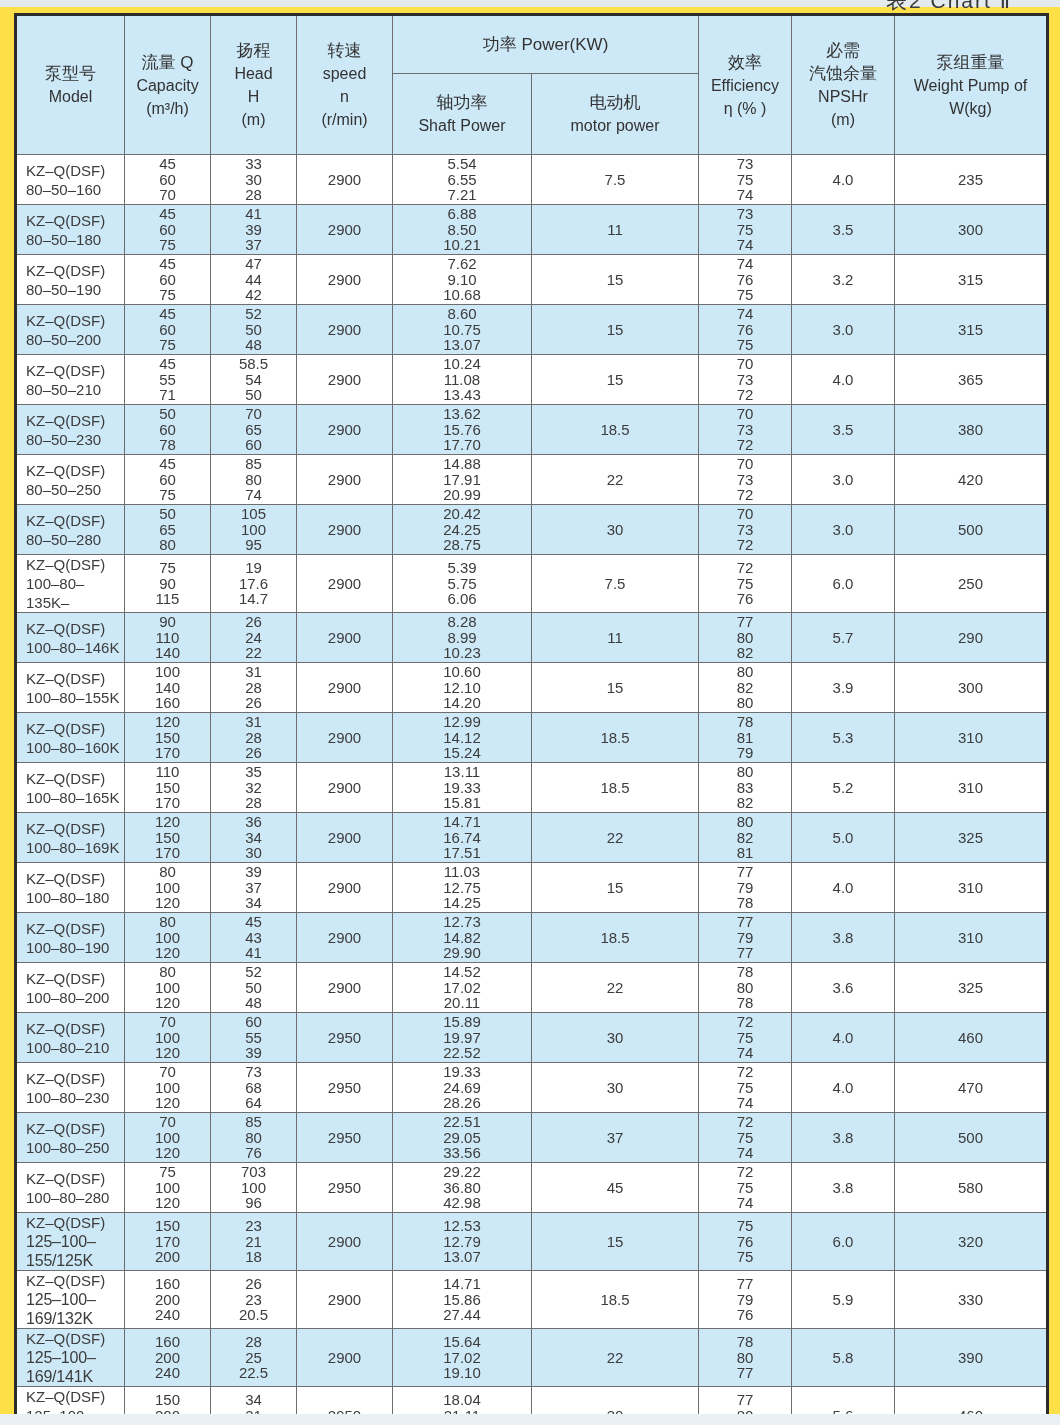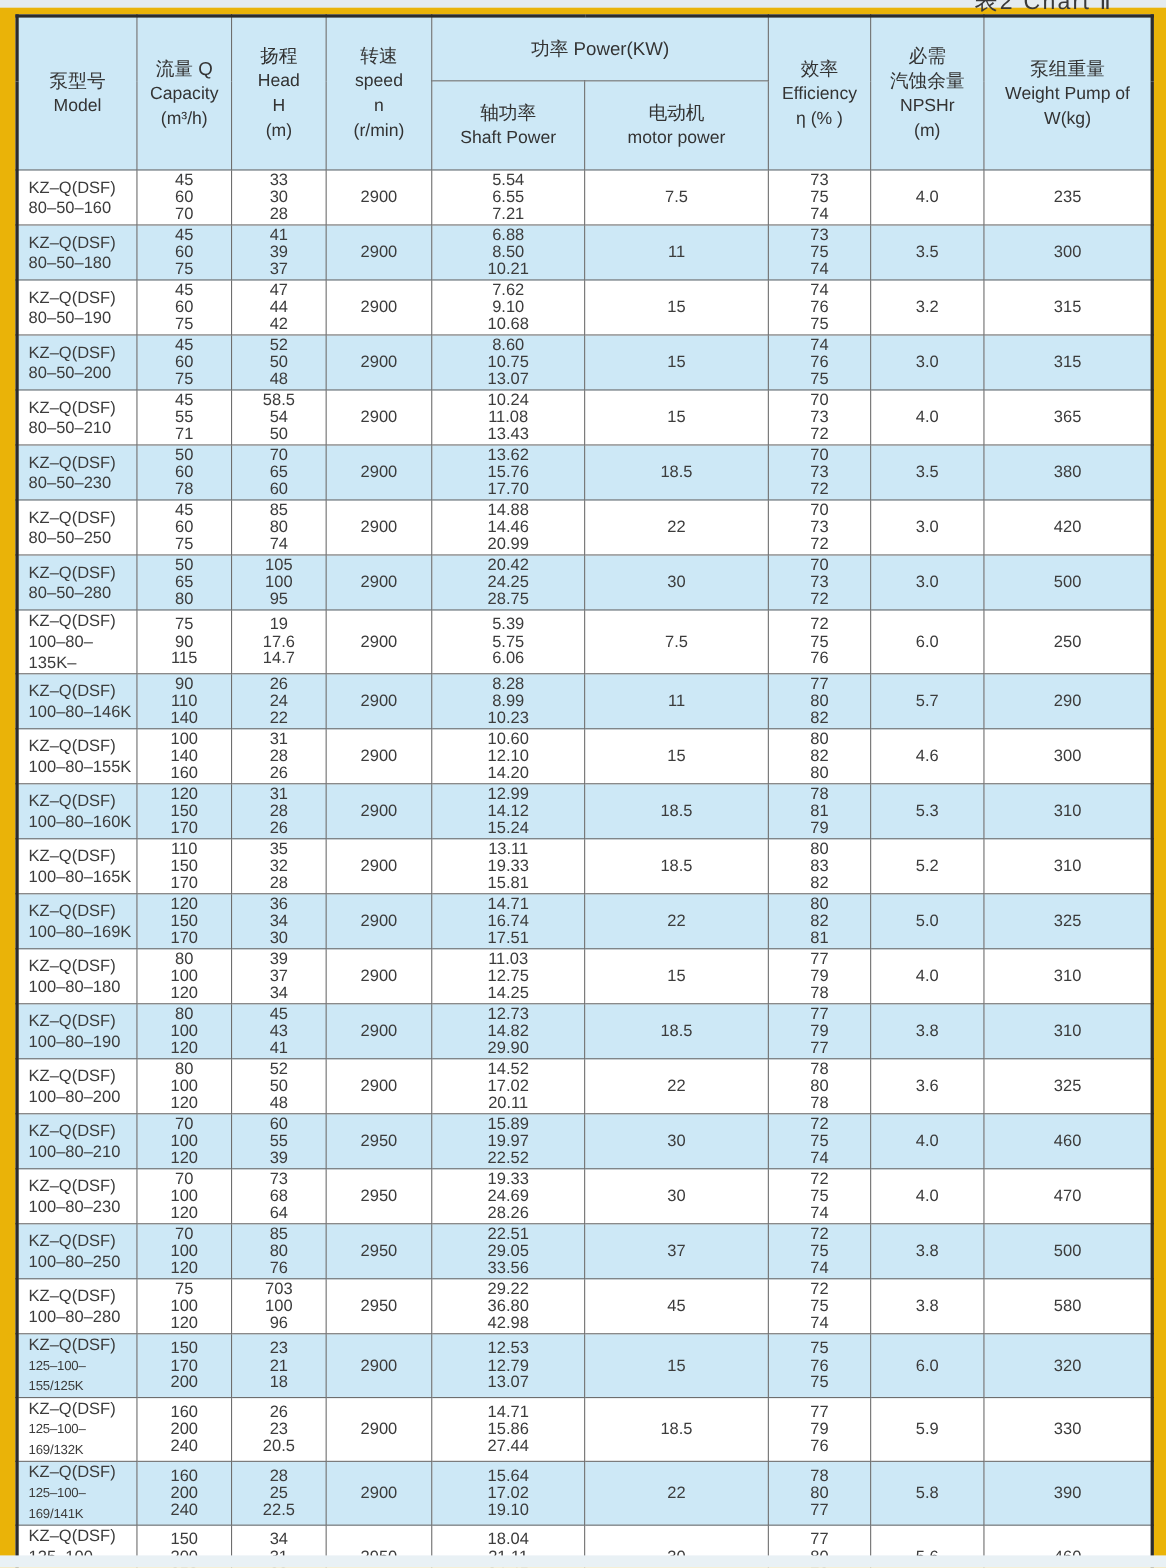"表2 Chart Ⅱ" .canvas { background: #eab308 -> #fde047 }
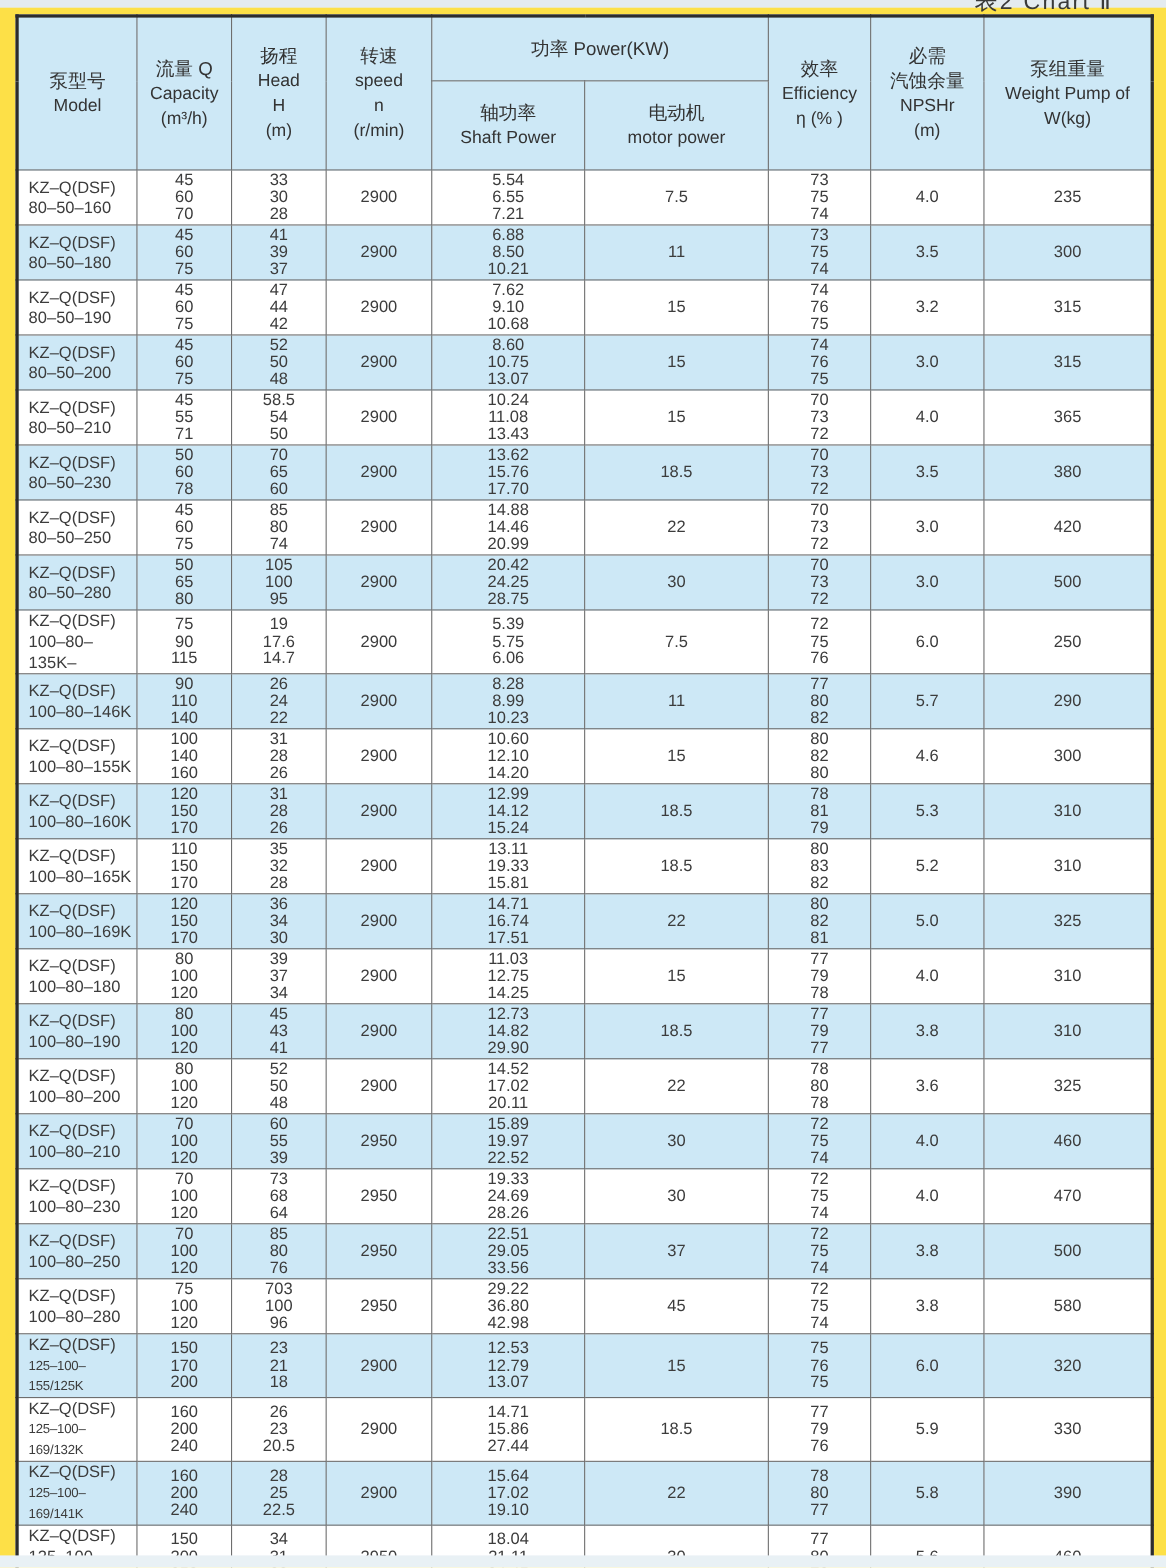"14.46" div { text: 14.46 -> 17.91 }
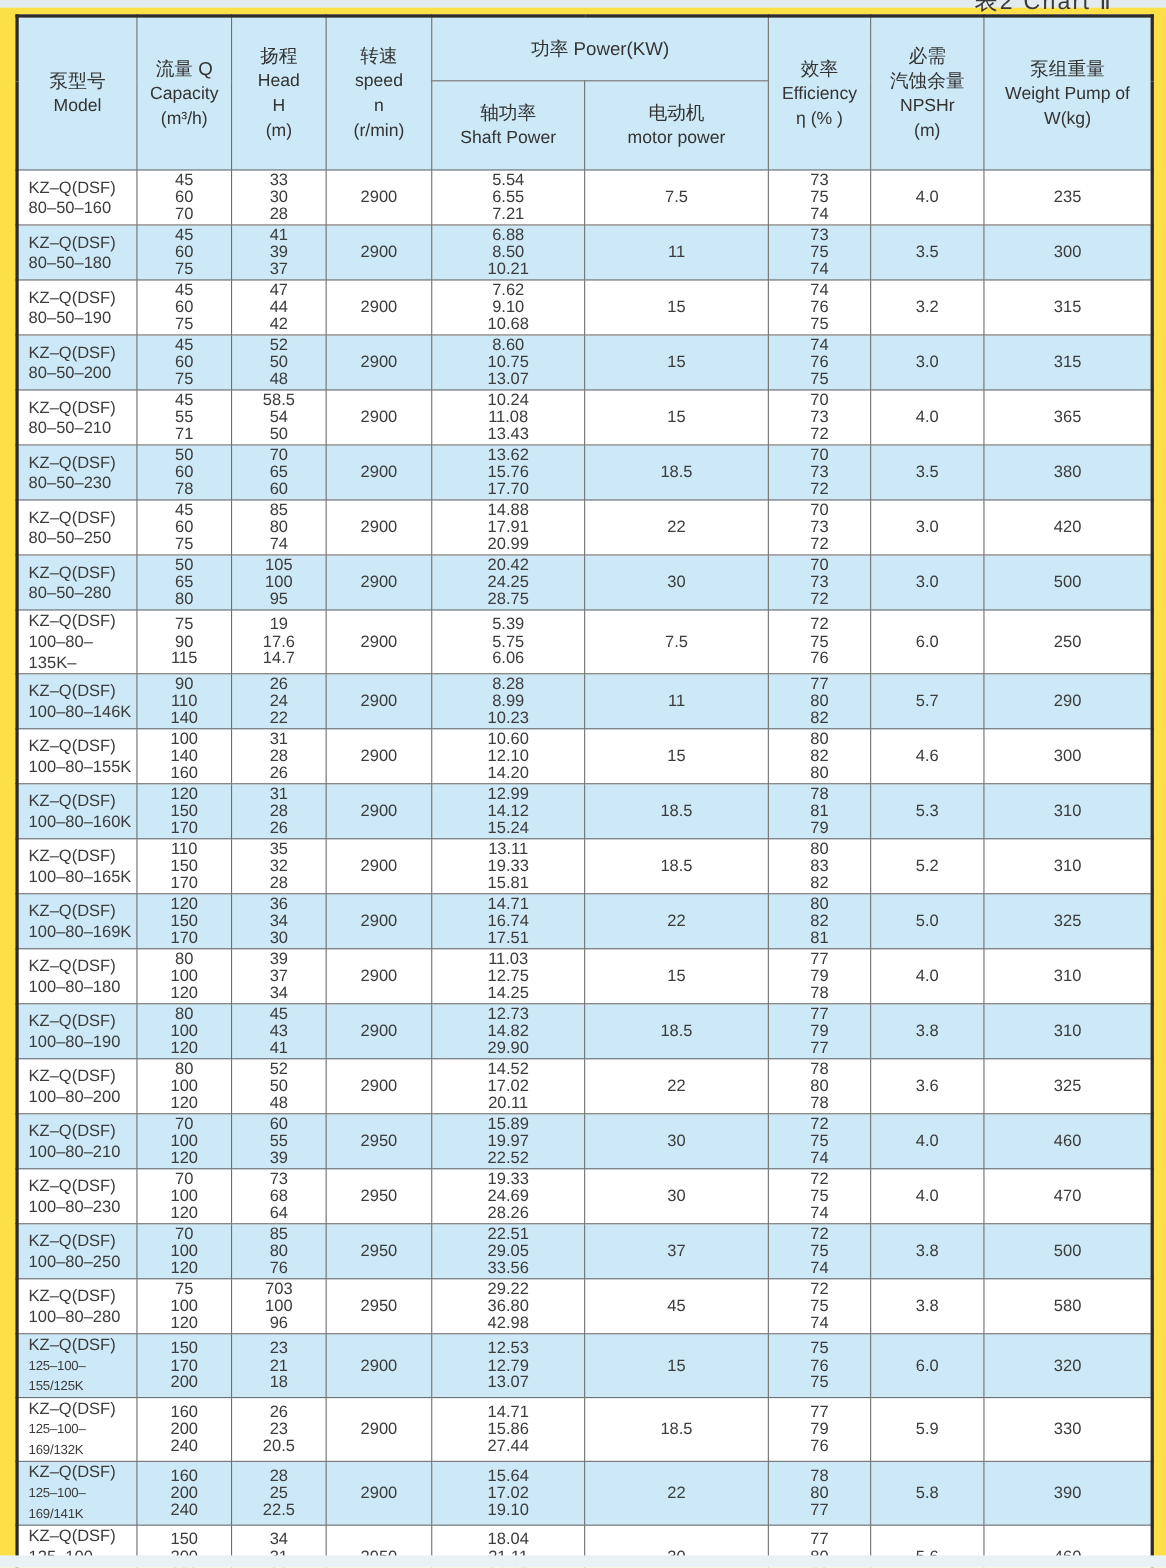"4.6" td { text: 4.6 -> 3.9 }
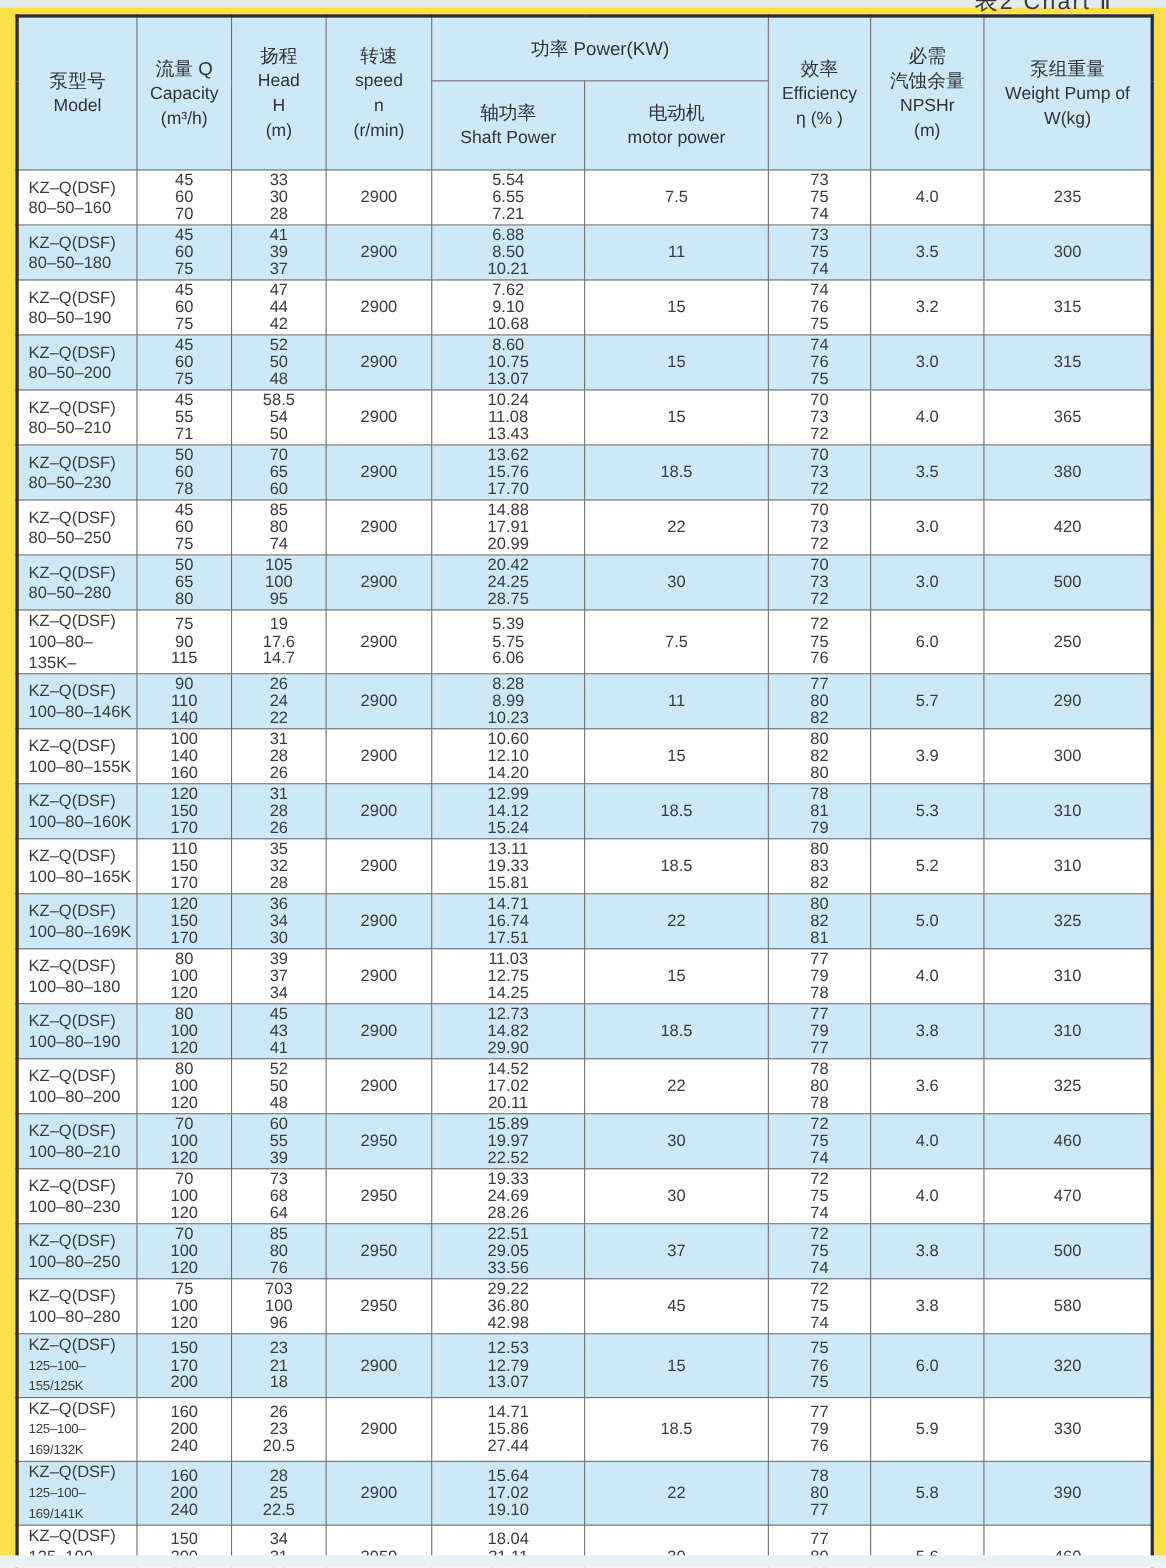"125–100–155/125K" td.model div.condensed { font-size: 12px -> 16px }
